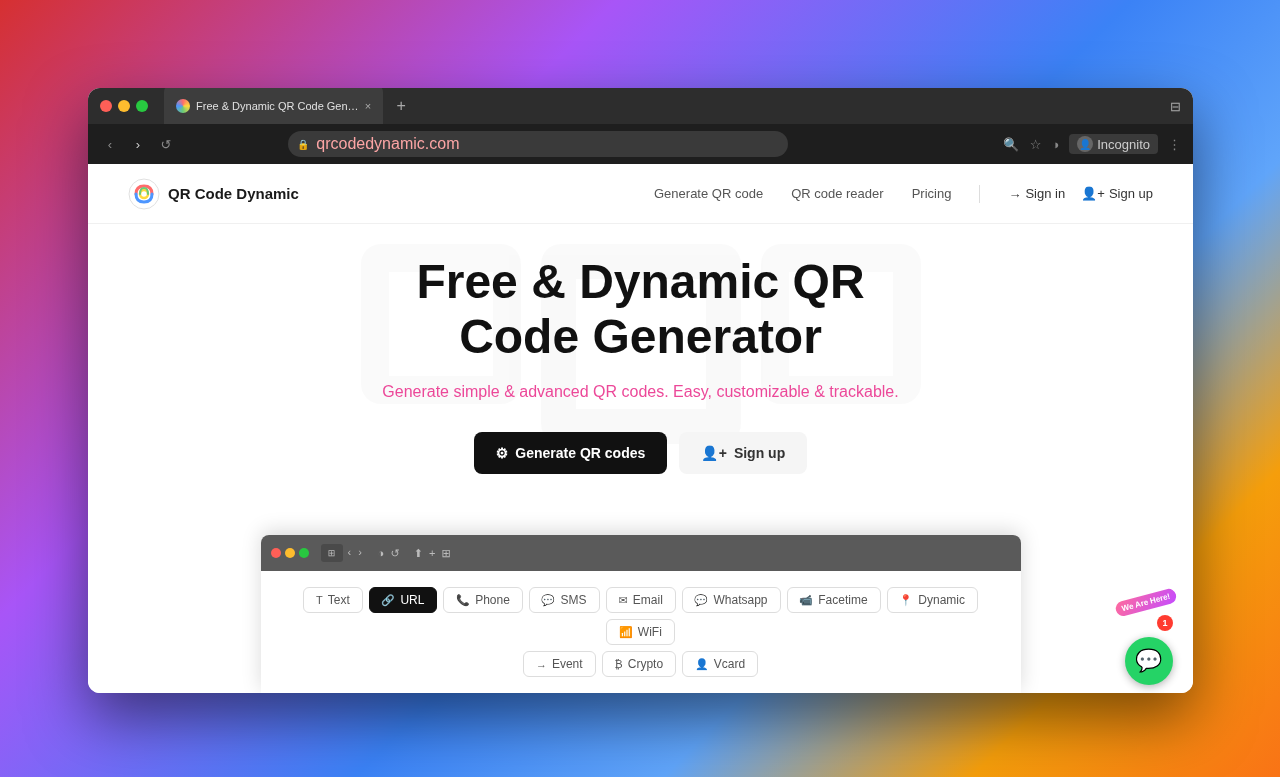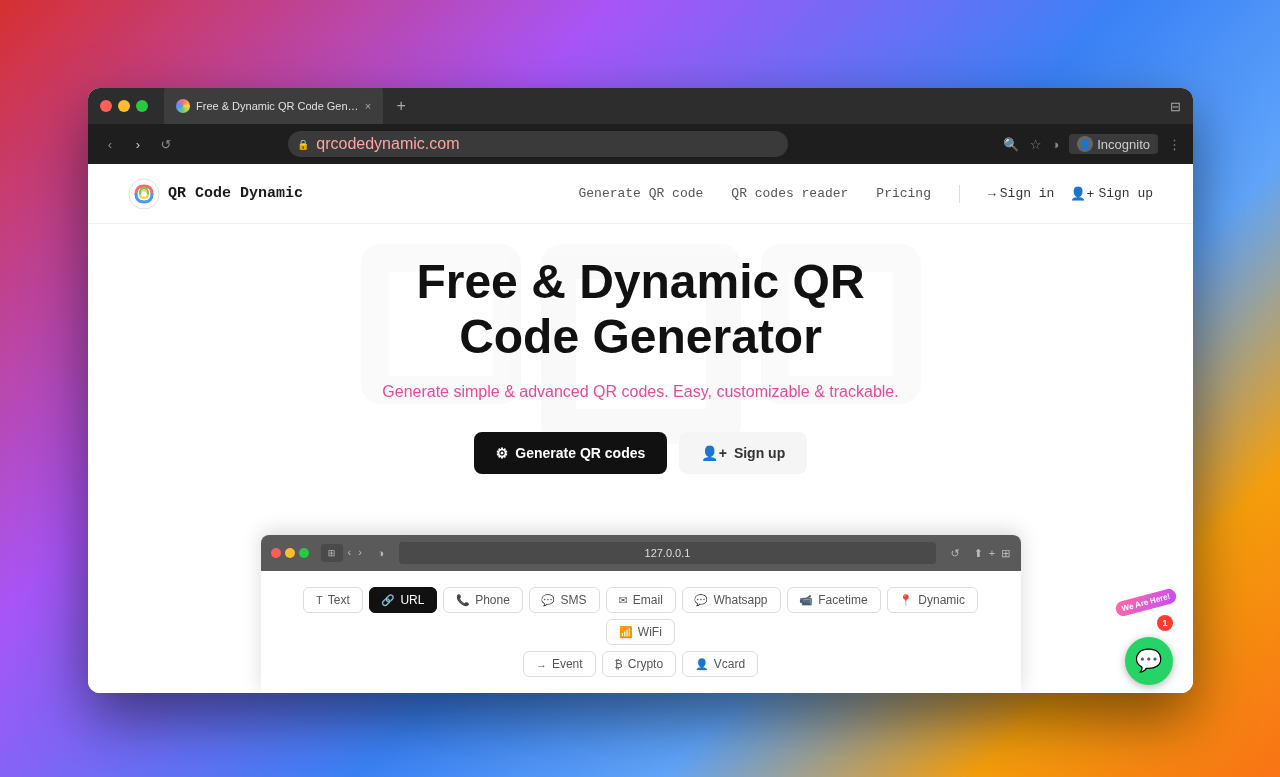"QR Code Dynamic" .site-nav { font-family: Liberation Mono, monospace -> none }
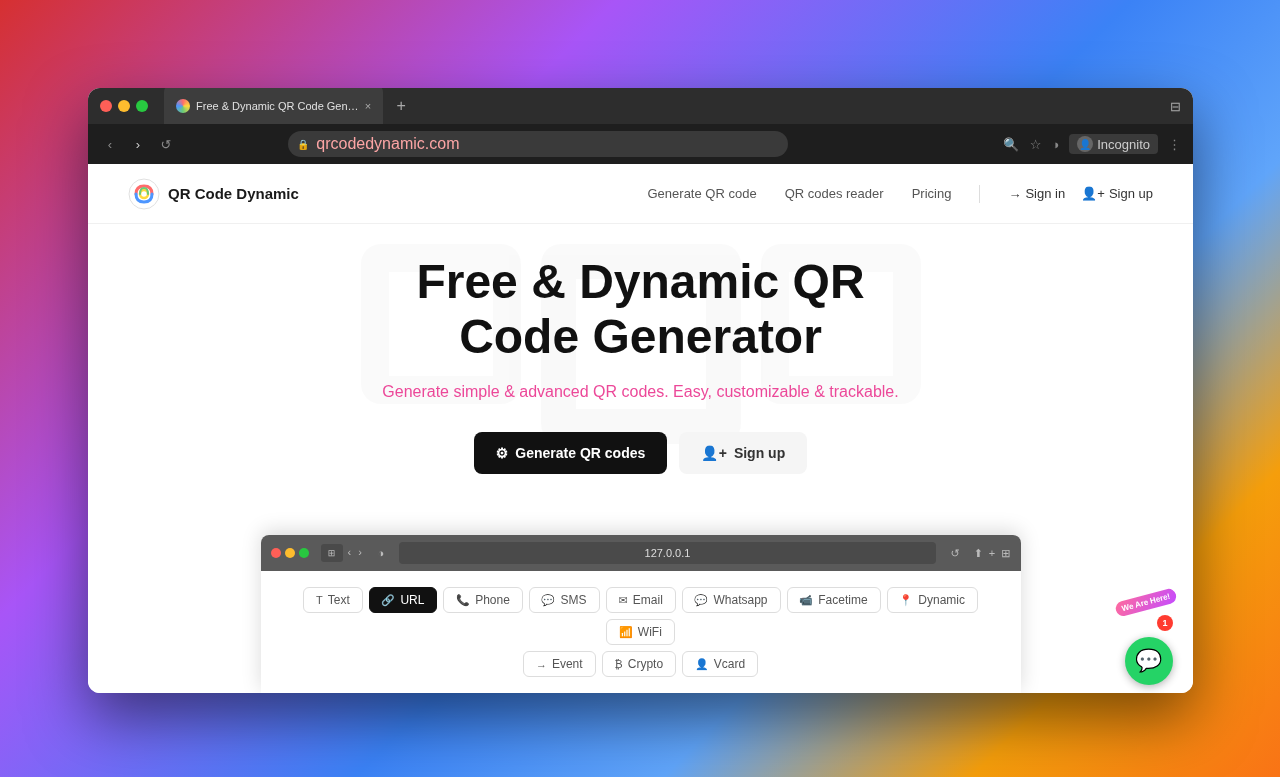"QR codes reader" a.nav-link { text: codes -> code }
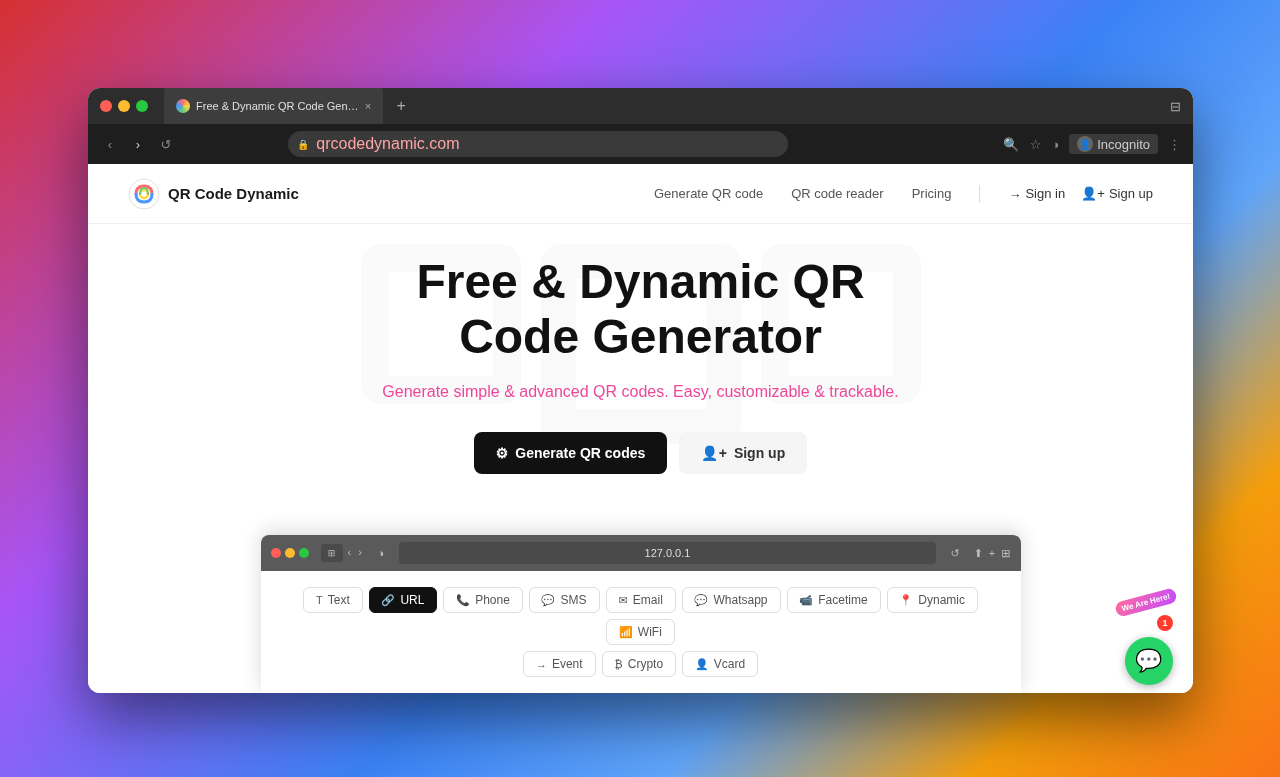"127.0.0.1" div.inner-addr { html: <div> <span>127.0.0.1</span> </div> -> none }
